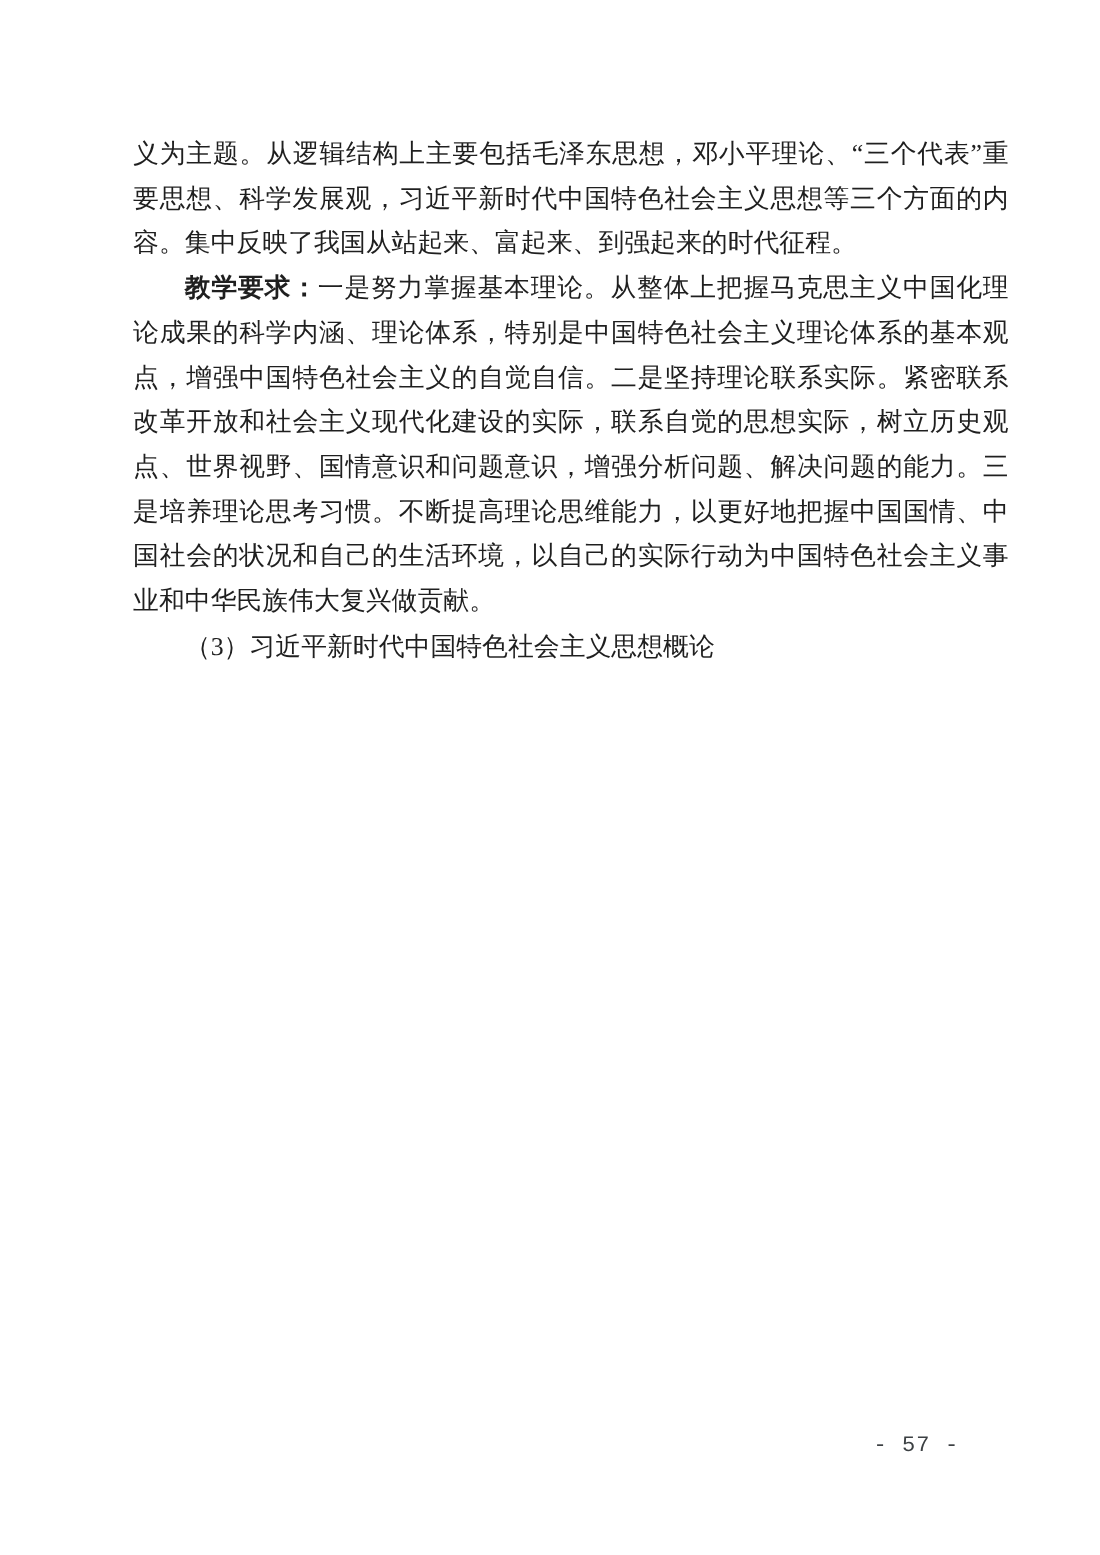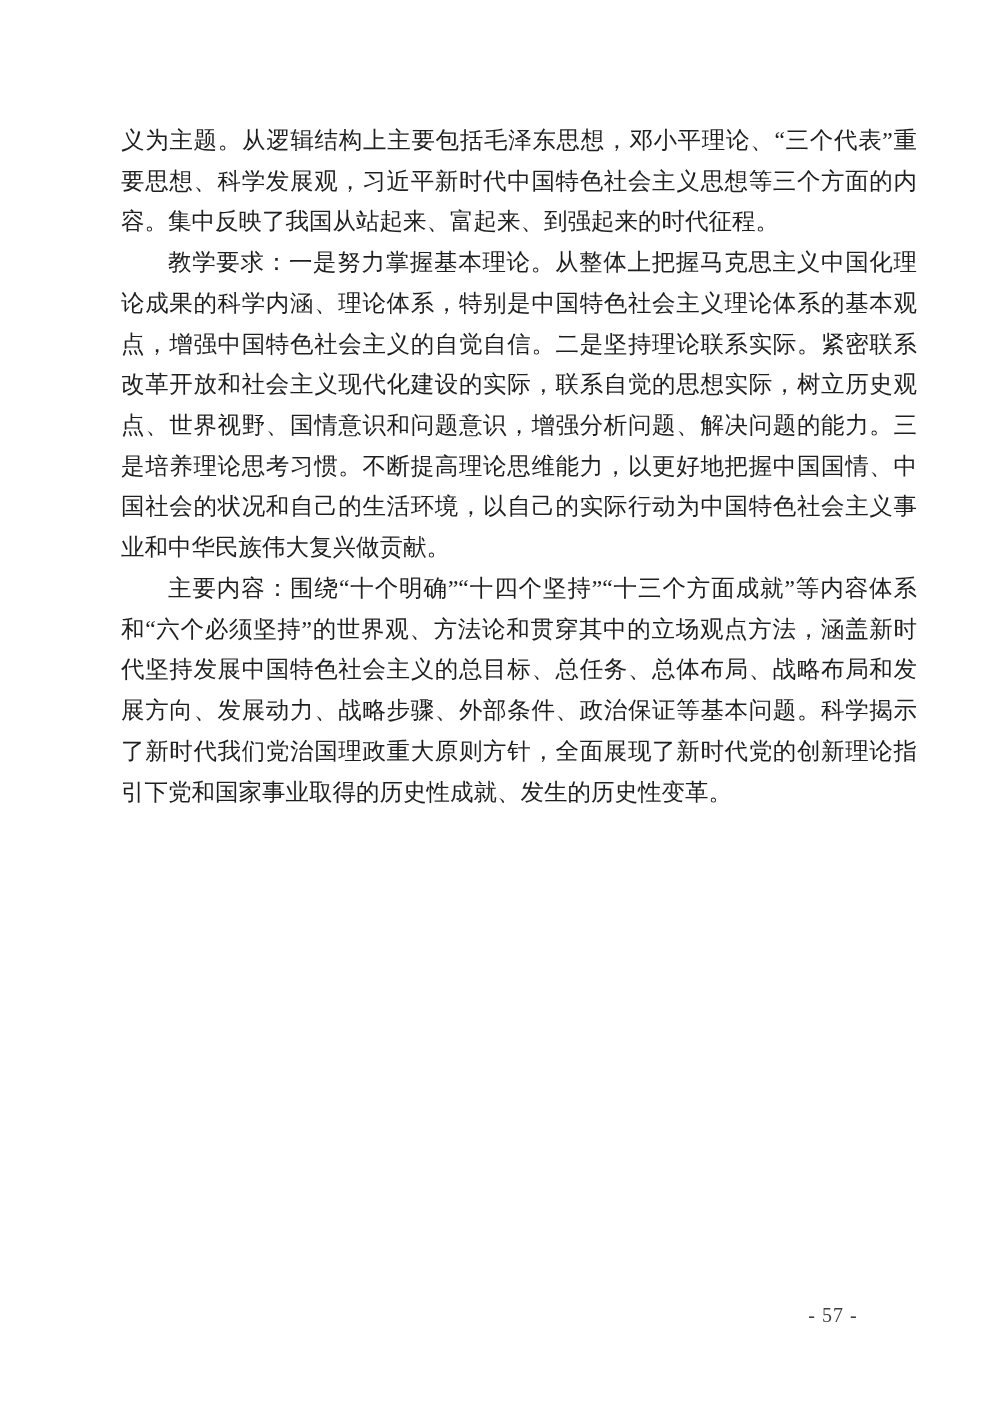"教学要求：" .content b { font-weight: 400 -> 700 }
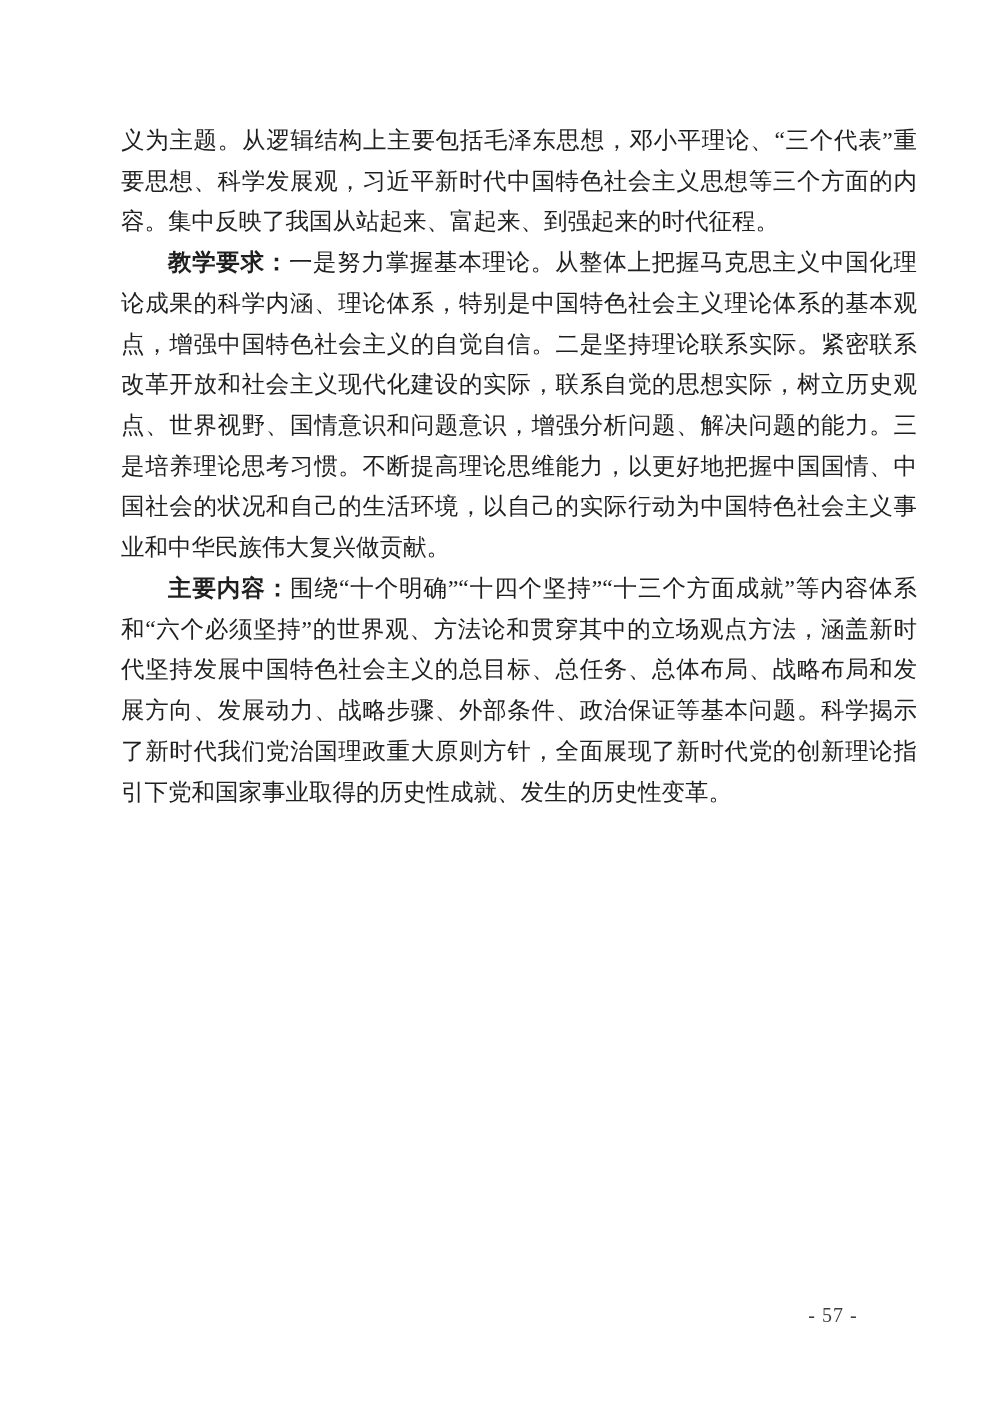"（3）习近平新时代中国特色社会主义思想概论" p.para { html: none -> <p><span>（3）习近平新时代中国特色社会主义思想概论</span></p> }
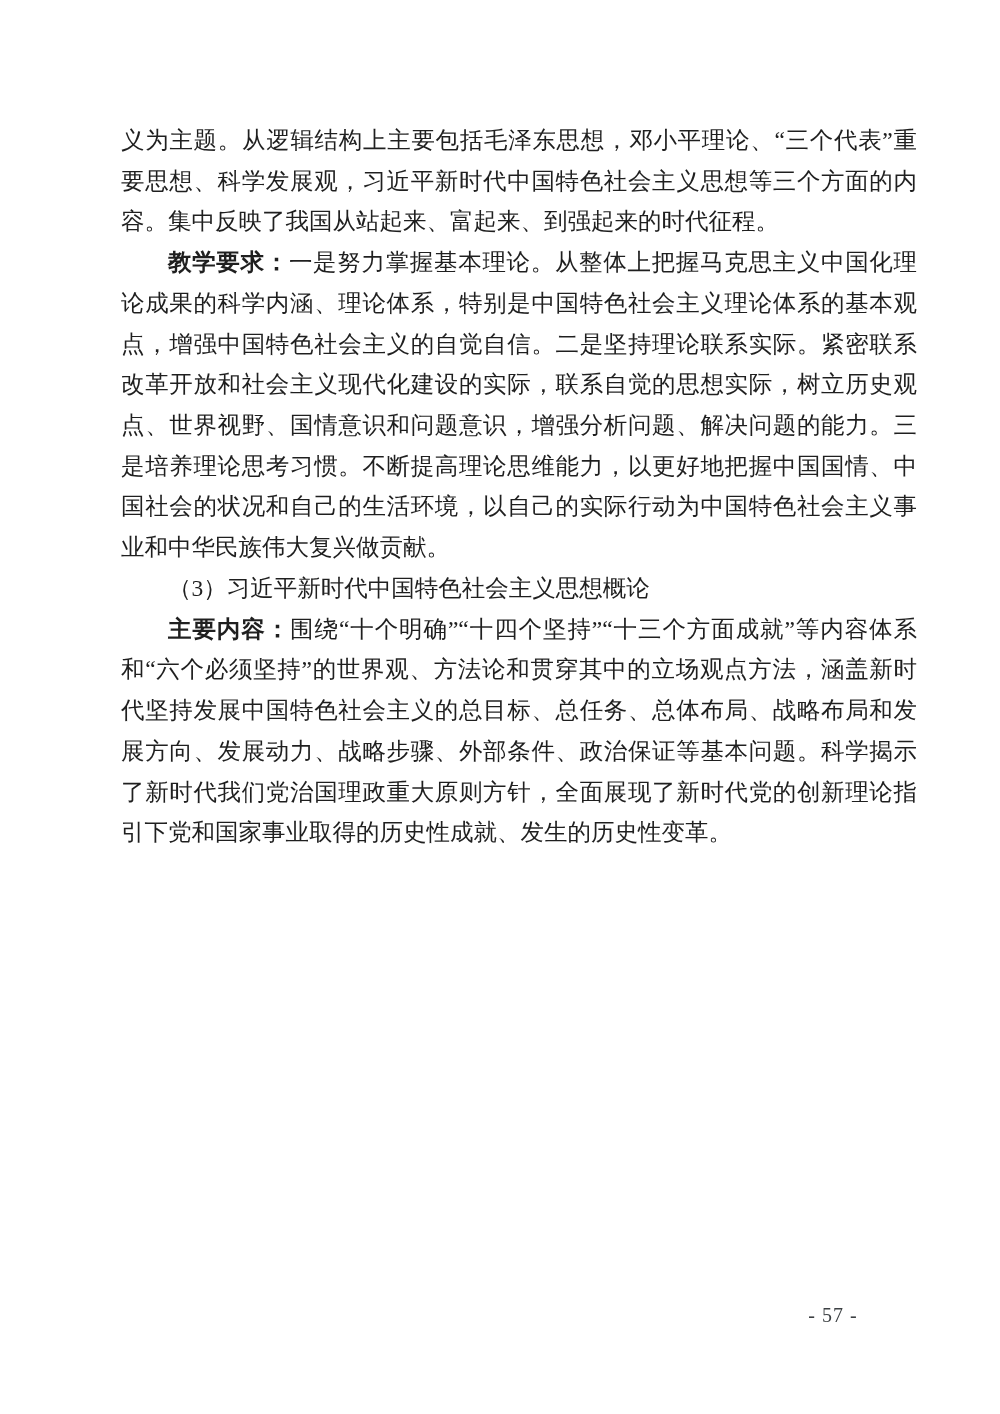"主要内容：围绕“十个明确”“十四个坚持”“十三个方面成就”等内容体系和“六个必须" p.para { html: <p><b>主要内容：</b><span>围绕“十个明确”“十四个坚持”“十三个方面成就”等内容体系和“六个必须坚持”的世界观、方法论和贯穿其中的立场观点方法，涵盖新时代坚持发展中国特色社会主义的总目标、总任务、总体布局、战略布局和发展方向、发展动力、战略步骤、外部条件、政治保证等基本问题。科学揭示了新时代我们党治国理政重大原则方针，全面展现了新时代党的创新理论指引下党和国家事业取得的历史性成就、发生的历史性变革。</span></p> -> none }
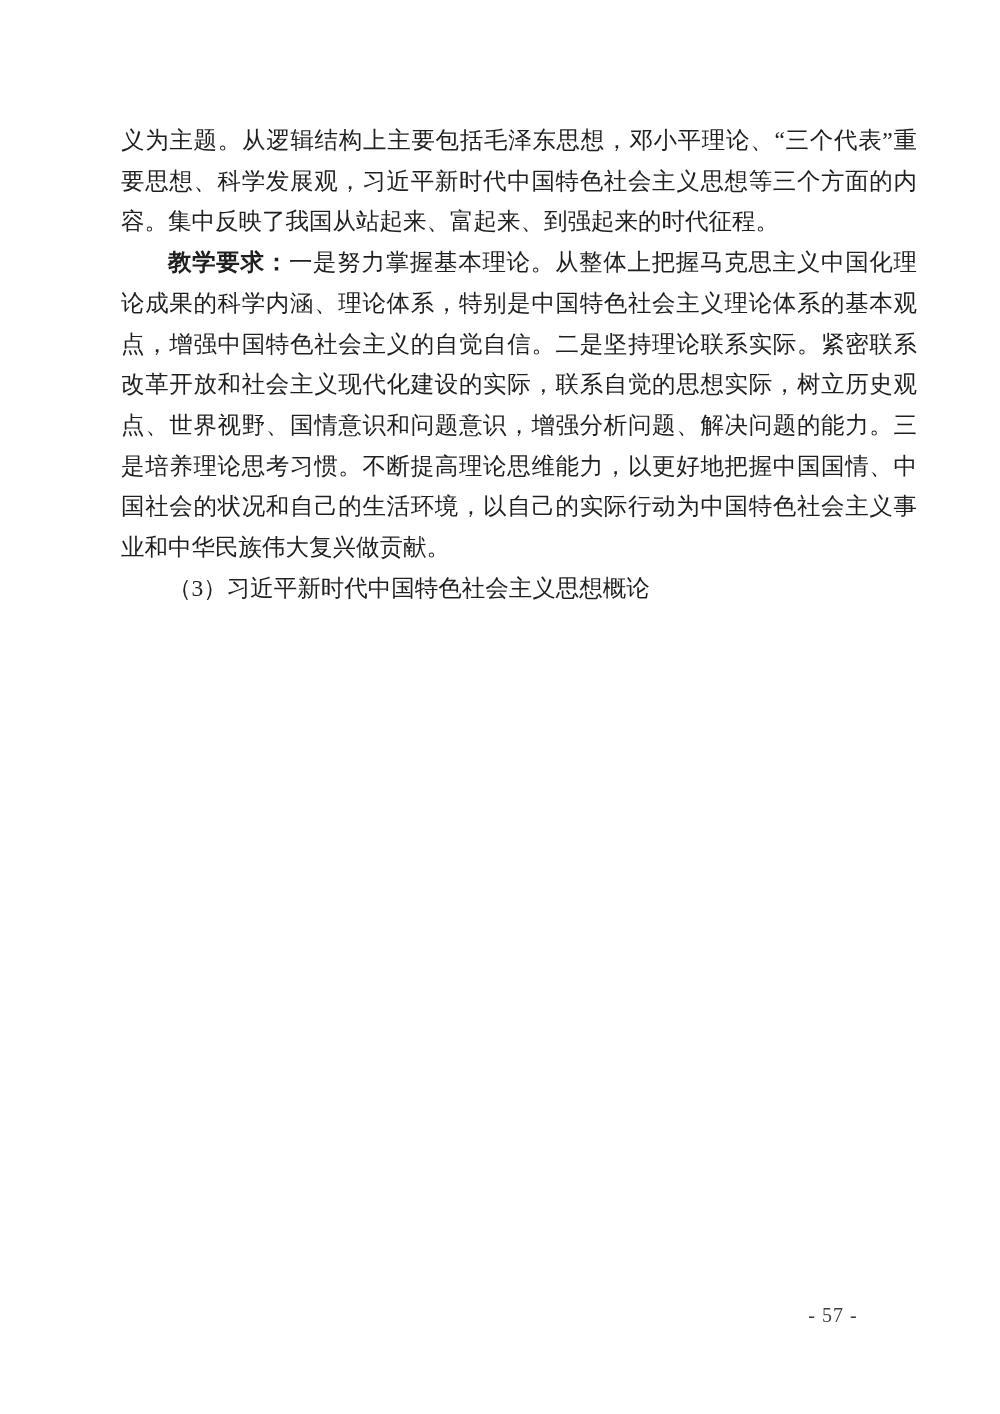"- 57 -" .page-number { font-family: Liberation Serif, serif -> Liberation Mono, monospace }
